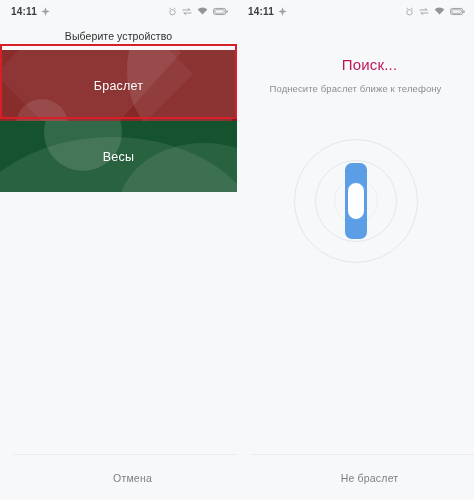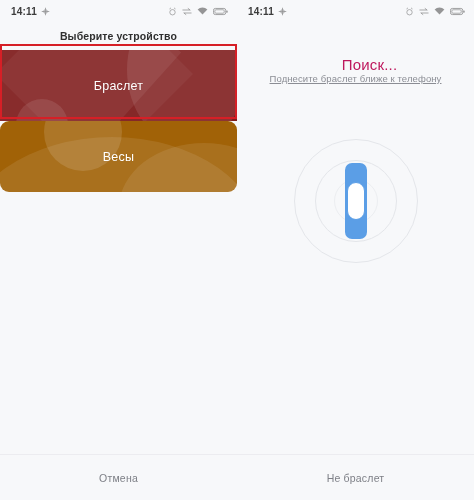"Выберите устройство" .chooser-title { font-weight: bold -> normal }
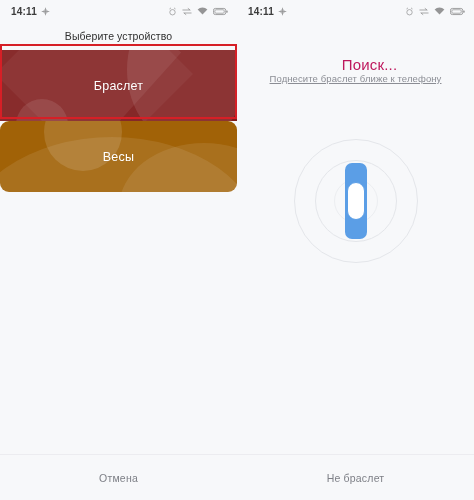"Поднесите браслет ближе к телефону" .search-sub { margin-top: none -> 10px; text-decoration: underline -> none }
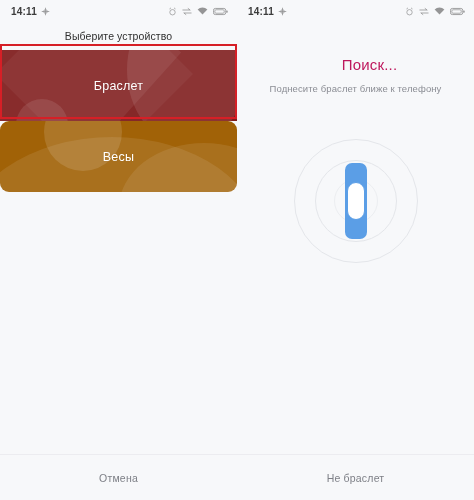"Весы" .card-scale { background: #a16207 -> #14532d; border-radius: 9px -> none }
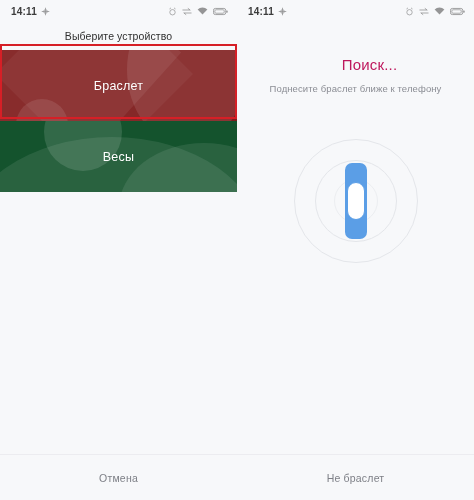"Отмена" .bottom-action { left: 0 -> 14px }
